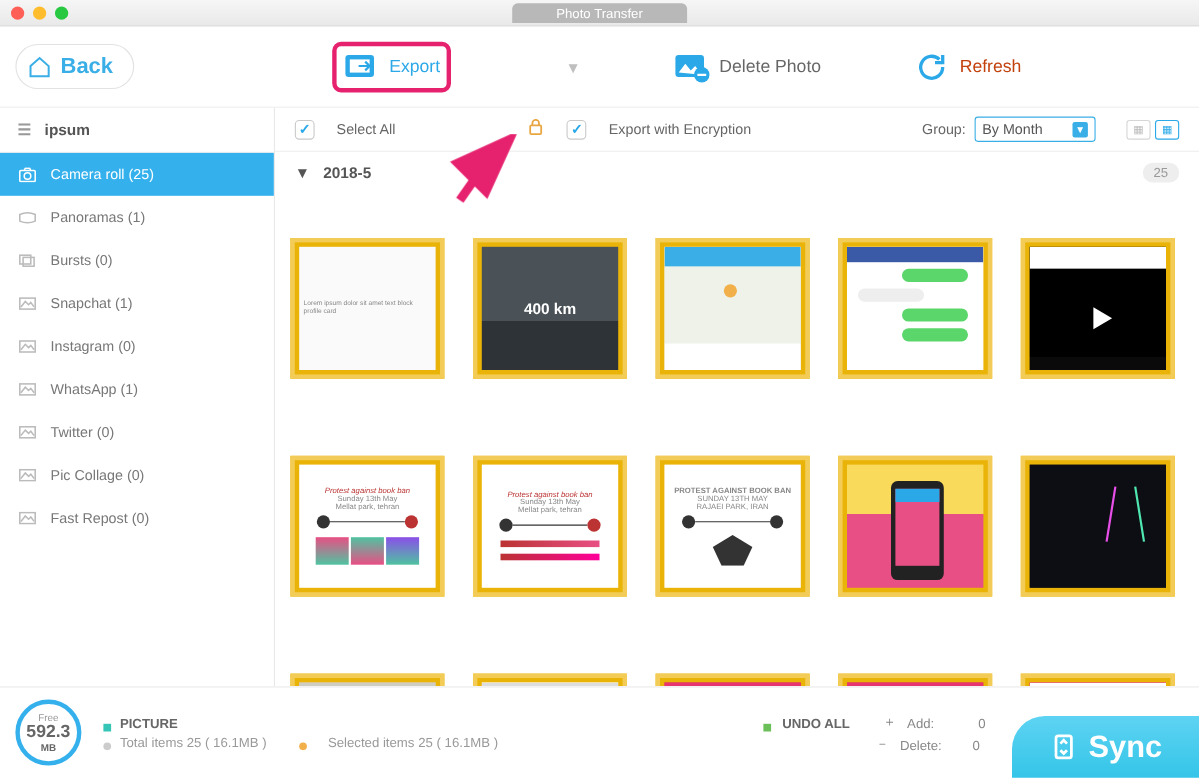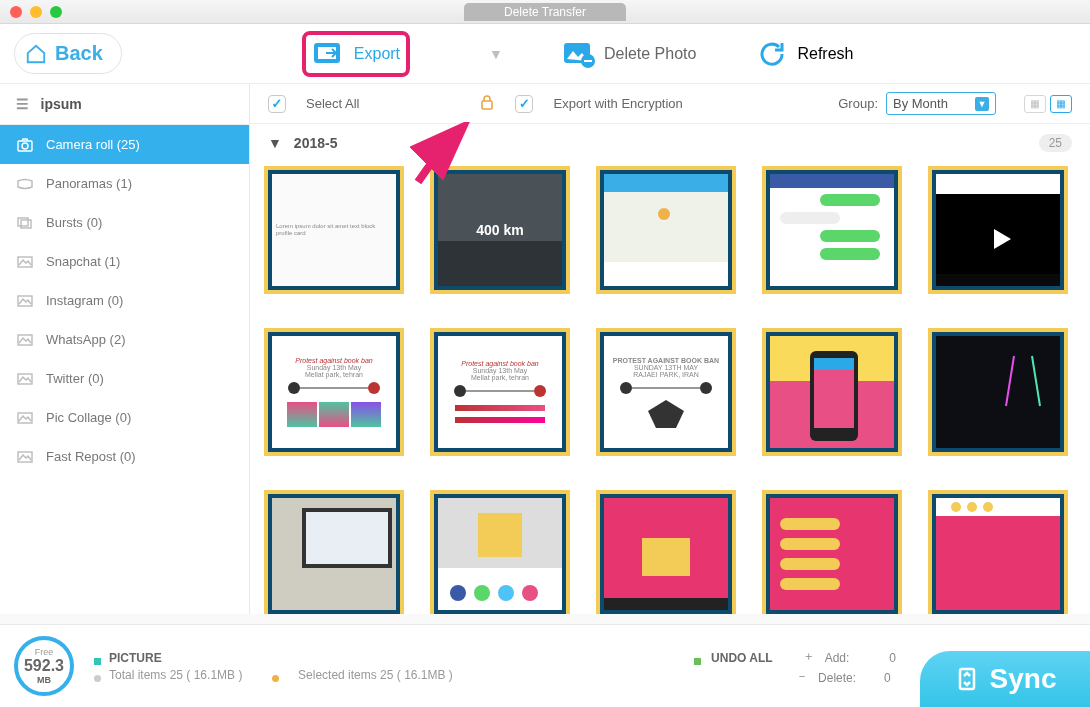"Delete Transfer" div.title-pill { text: Delete -> Photo }
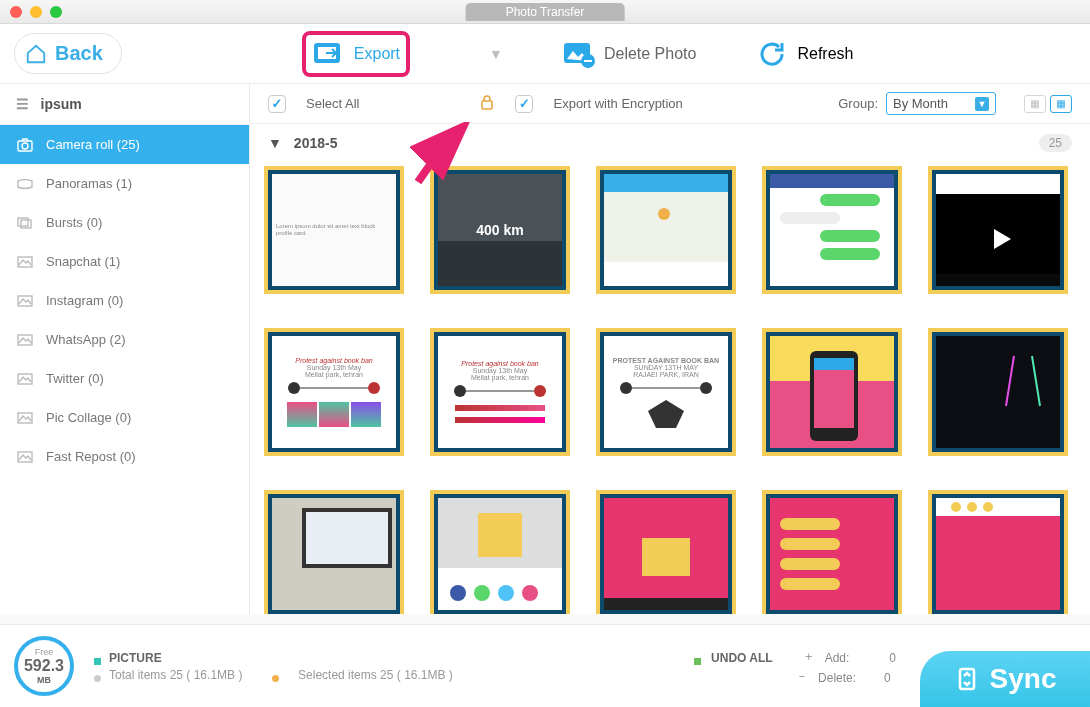"Back" .toolbar { height: 60px -> 74px }
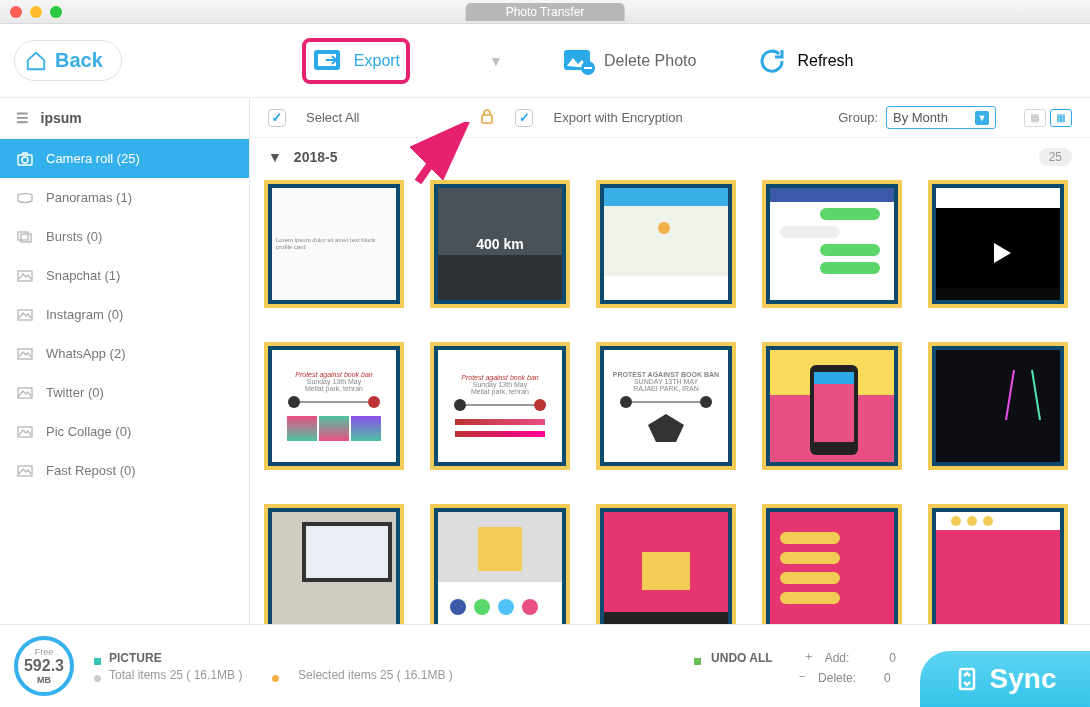"Export" .tool-group { gap: 59px -> 84px }
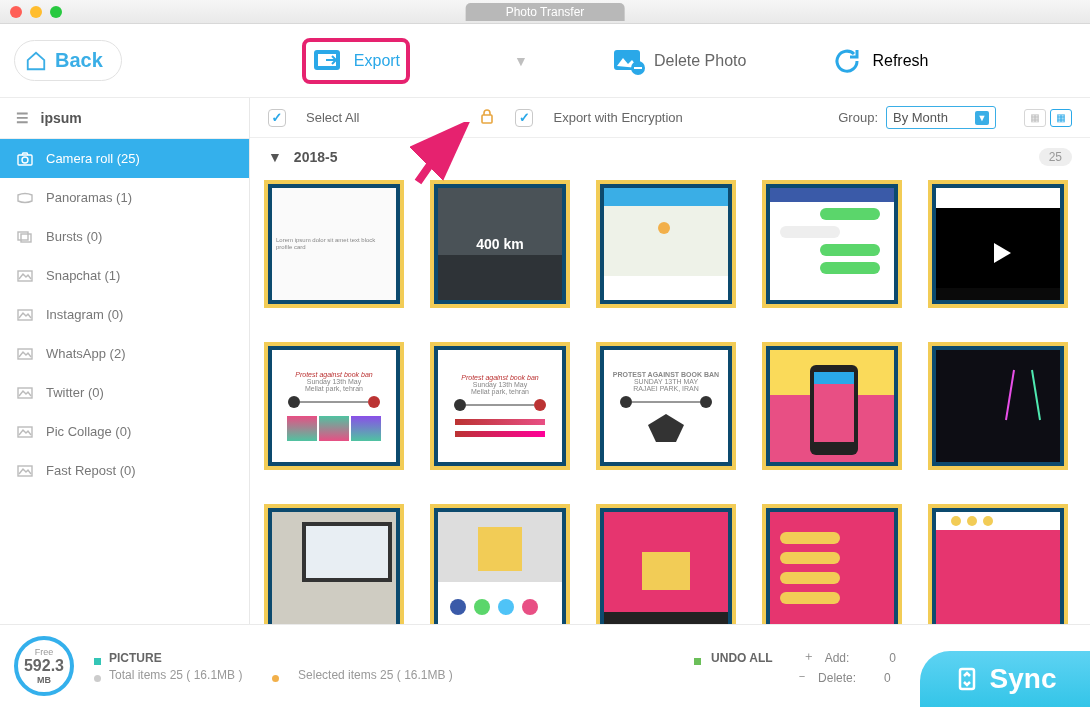"Refresh" span { color: #000000 -> #c2410c }
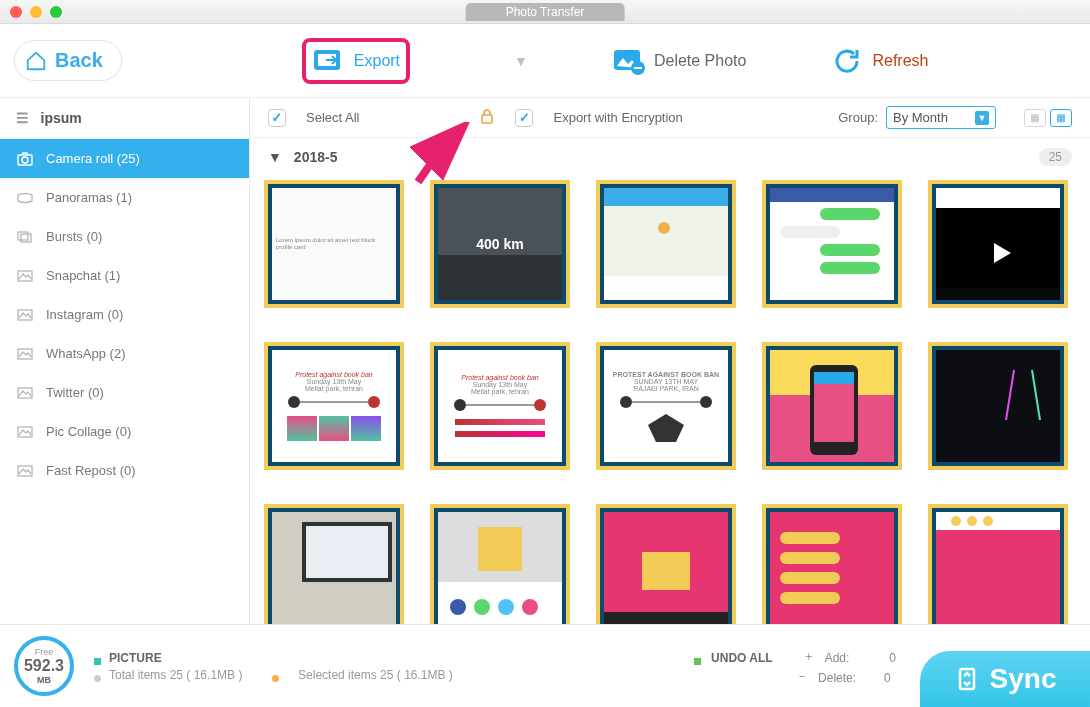"400 km" .thumb { background: #0c4a6e -> #eab308; margin-top: none -> 36px }
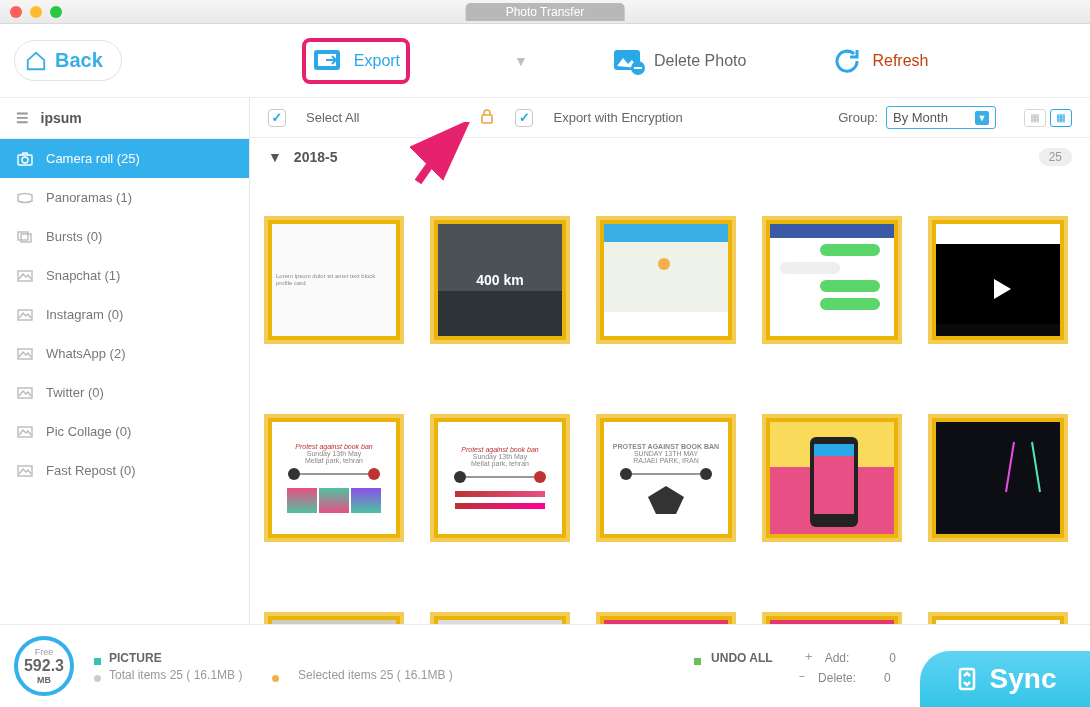"WhatsApp (2)" span { text: 2 -> 1 }
